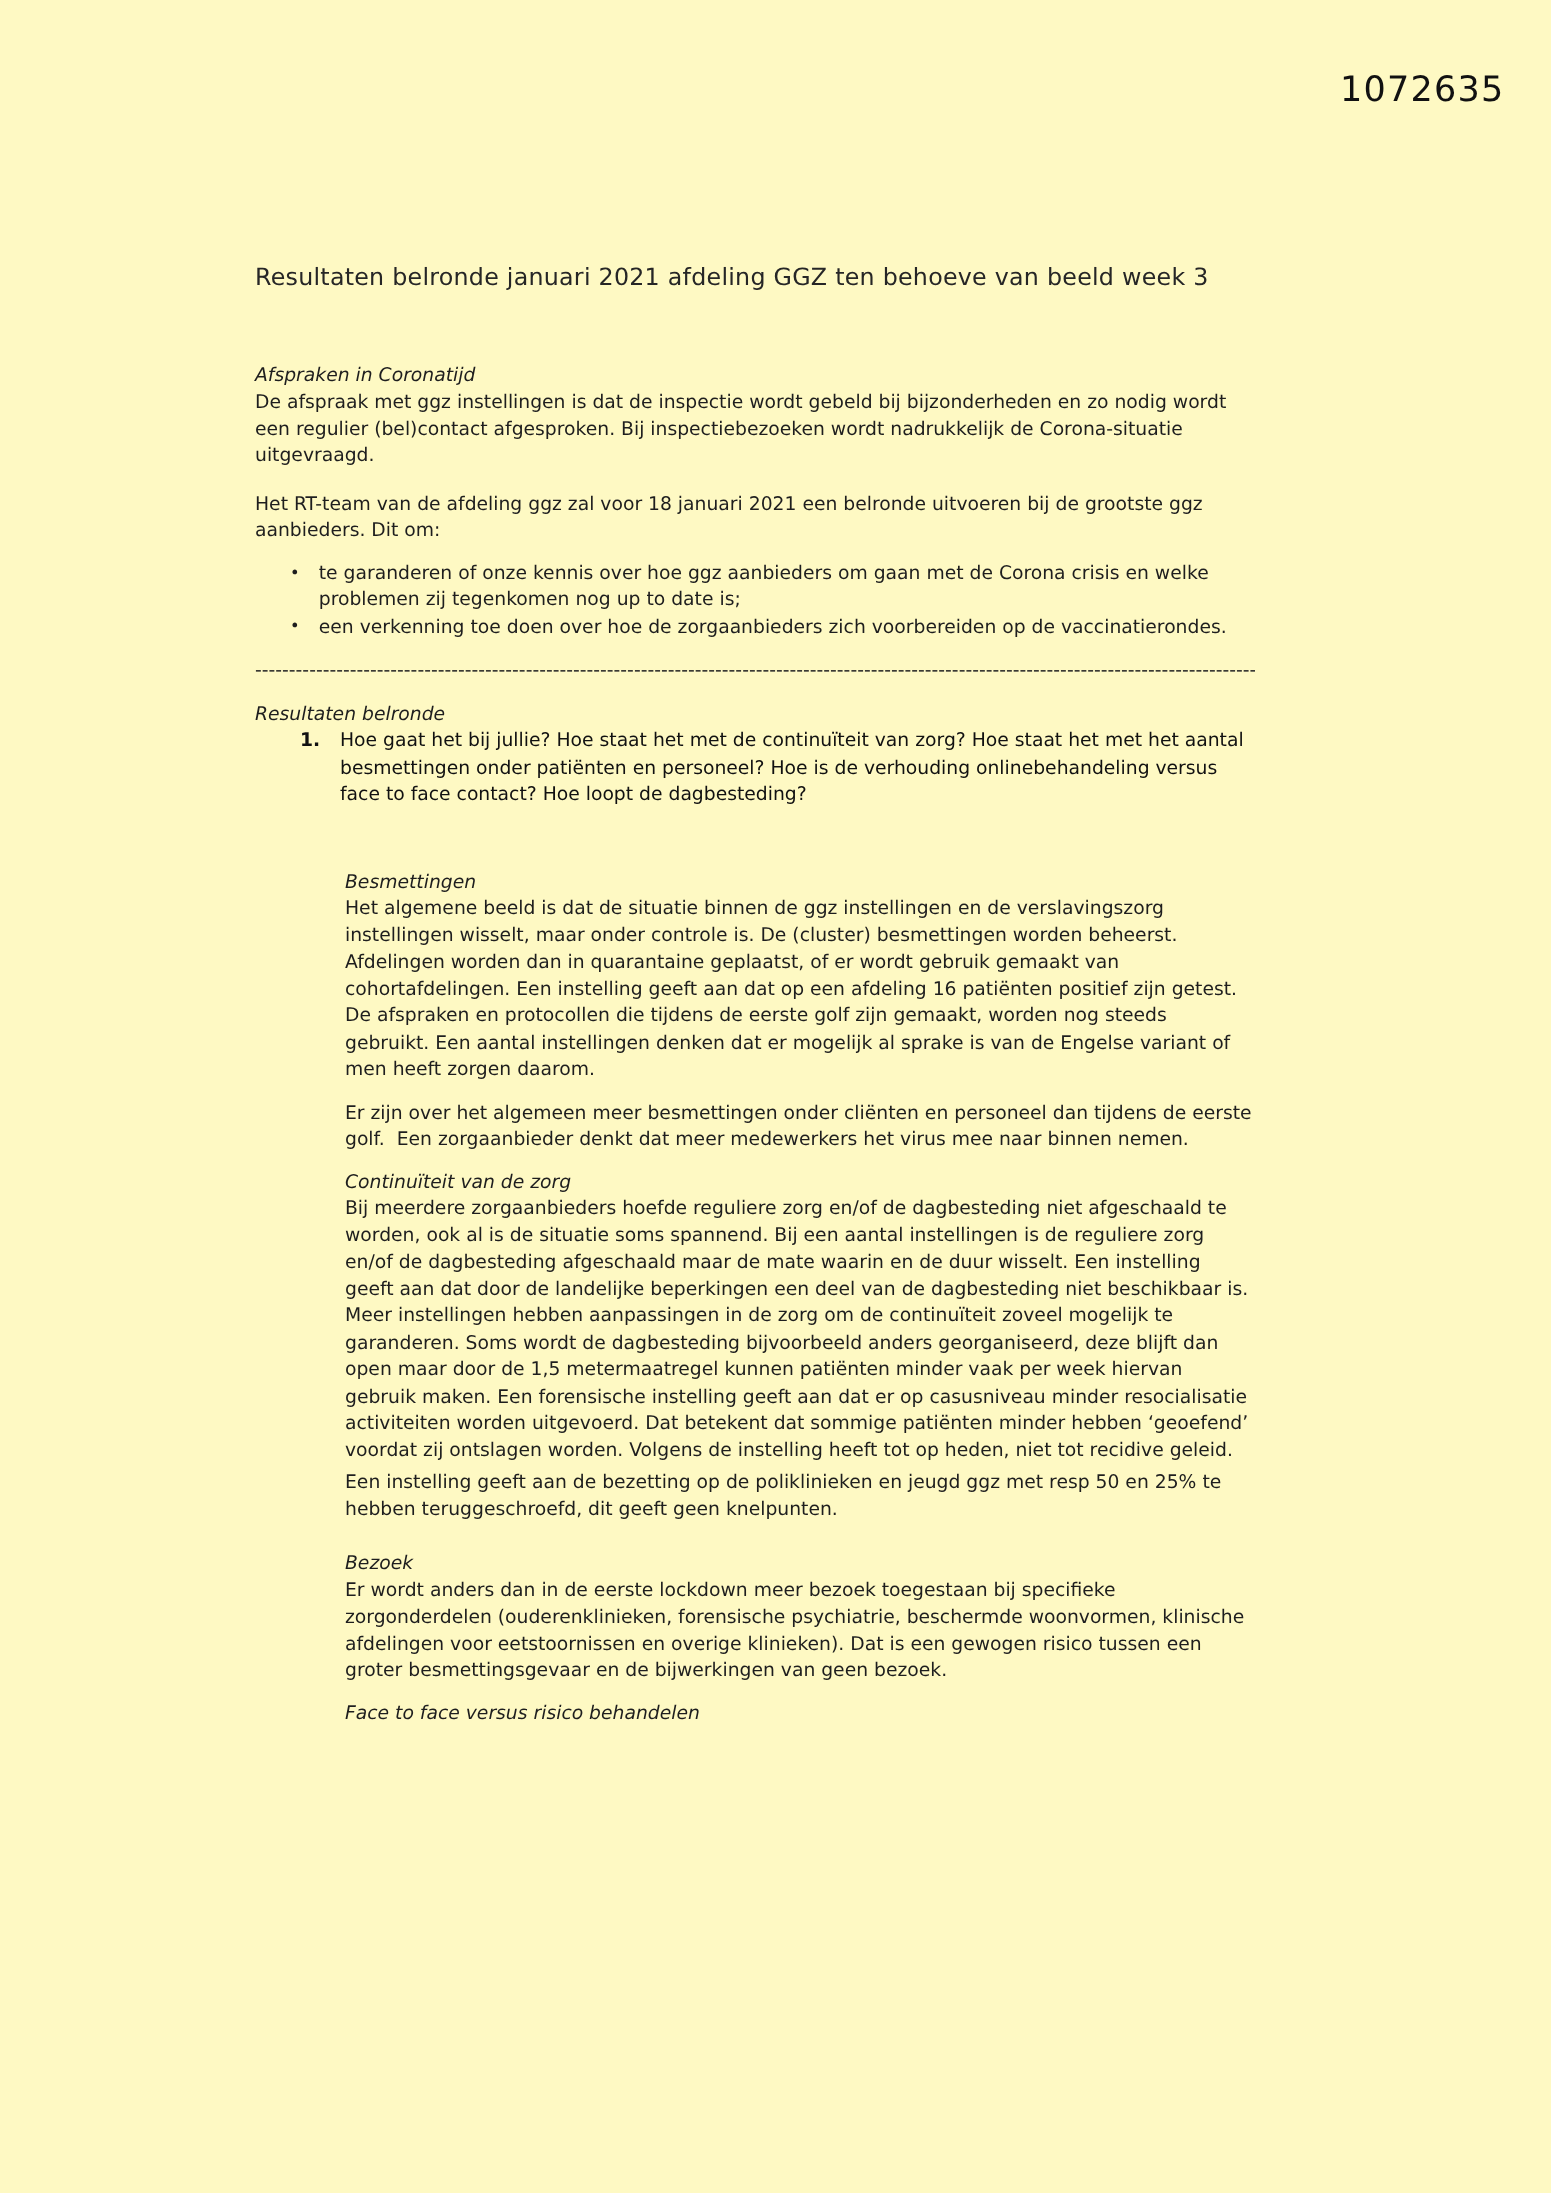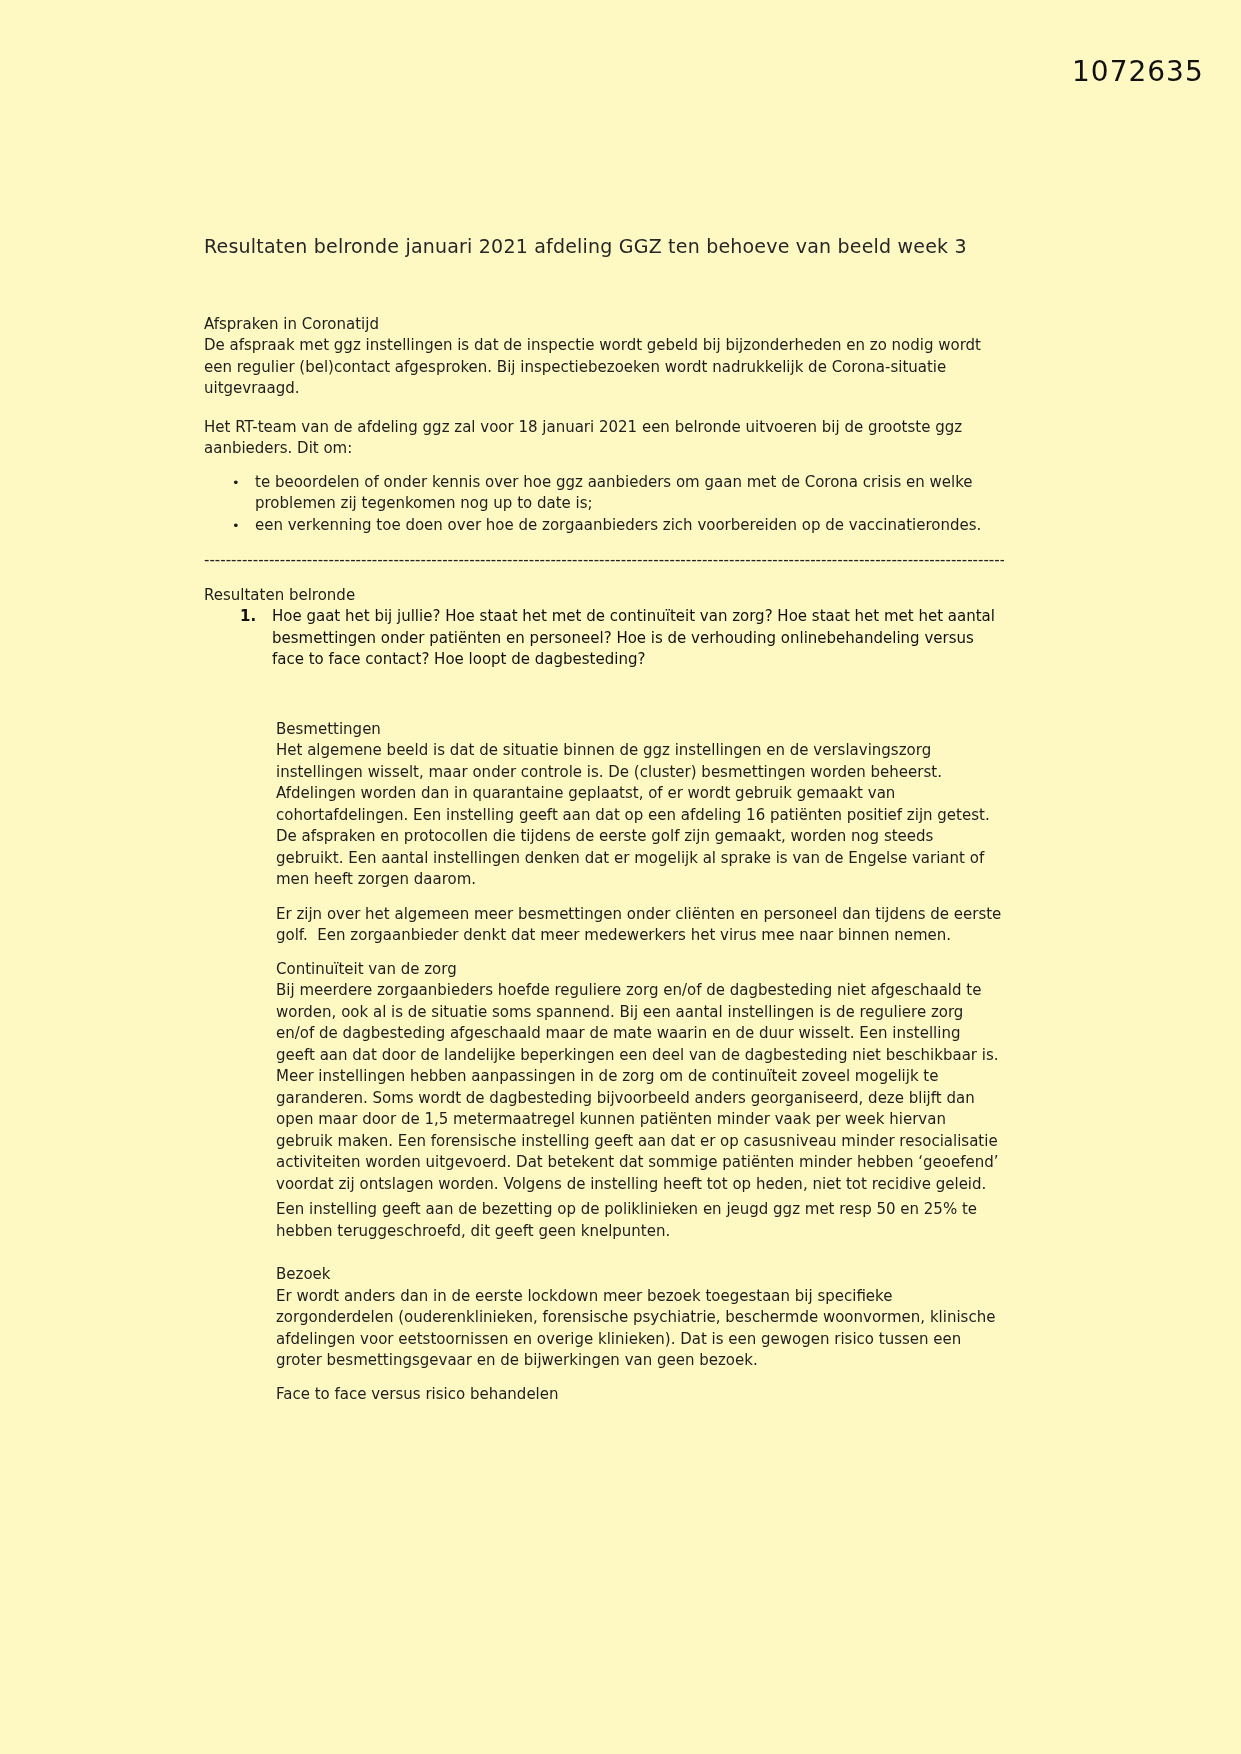"Resultaten belronde januari 2021" .content { top: 236px -> 212px }
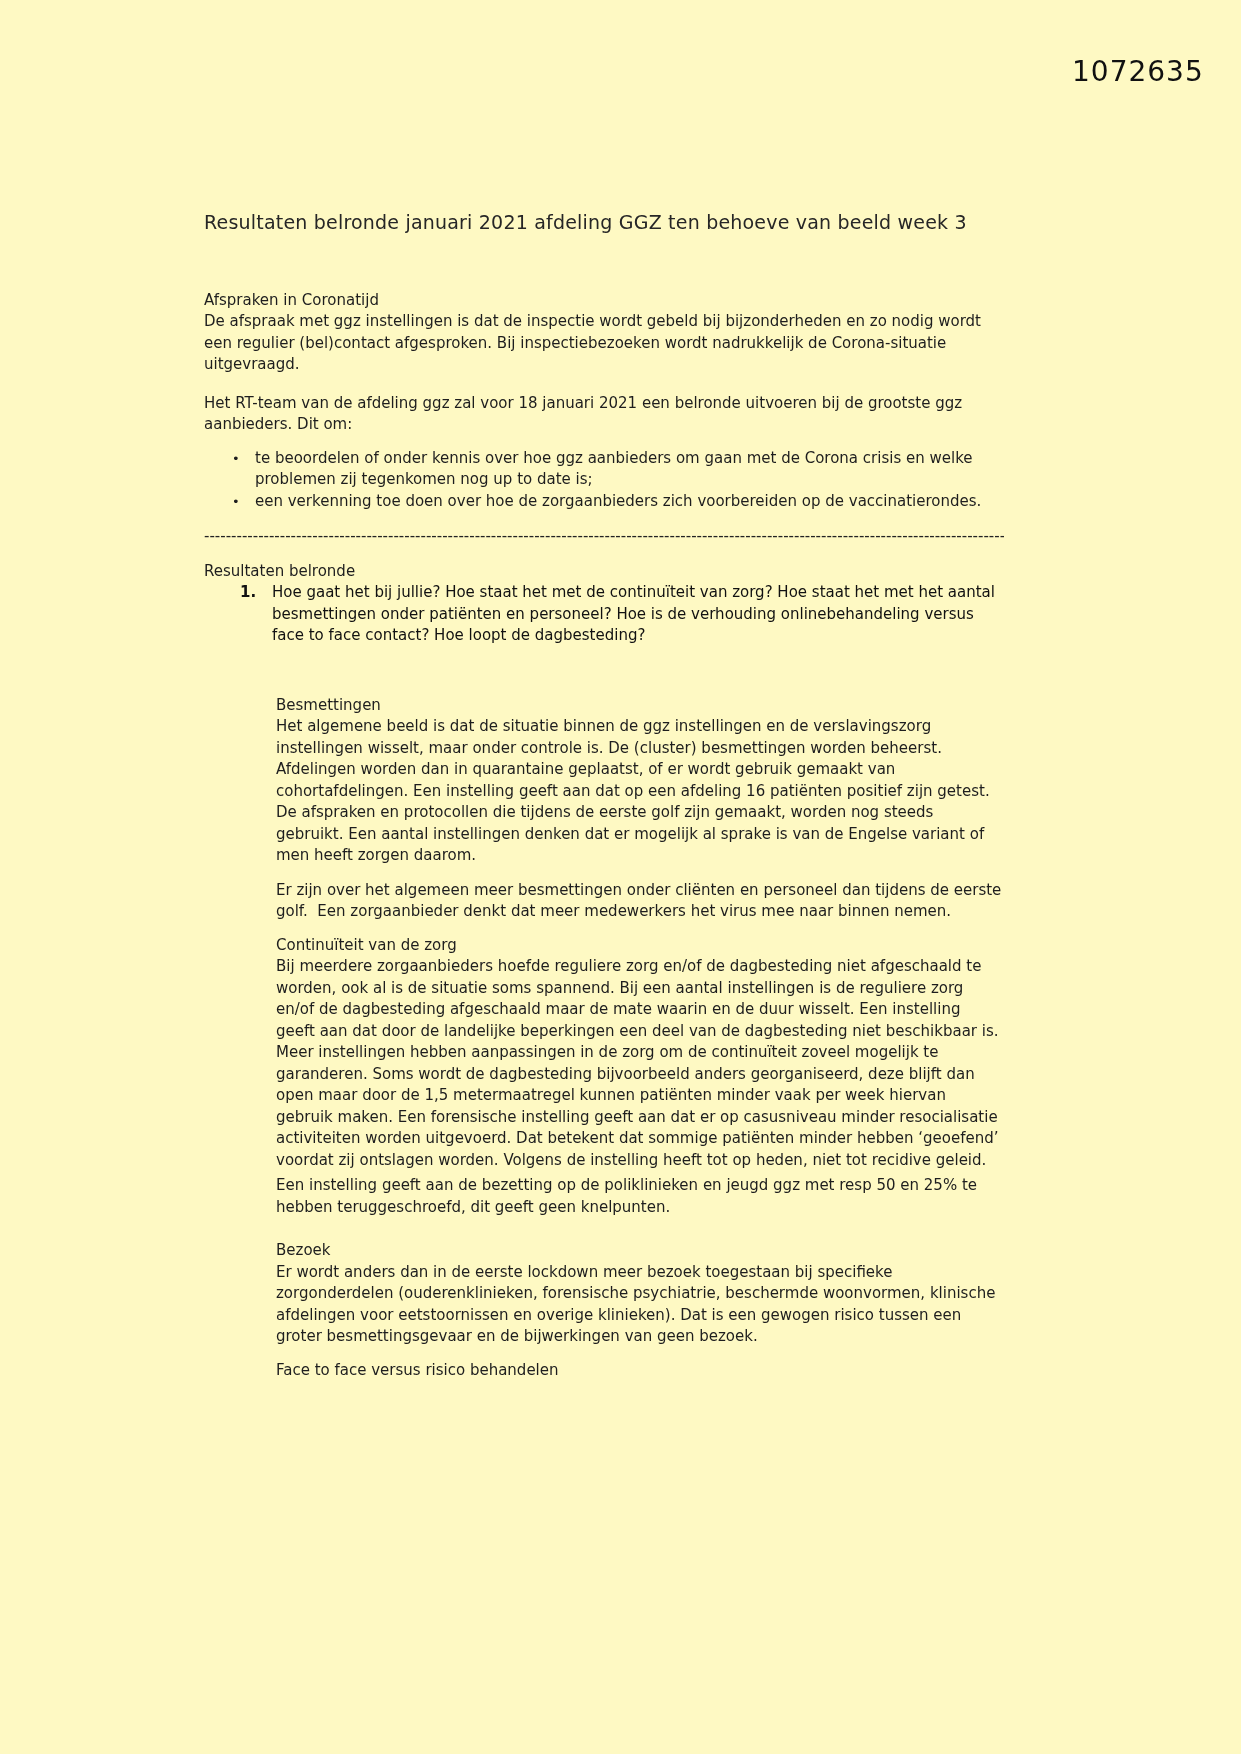"Afspraken in Coronatijd" .h-italic { font-style: none -> italic }
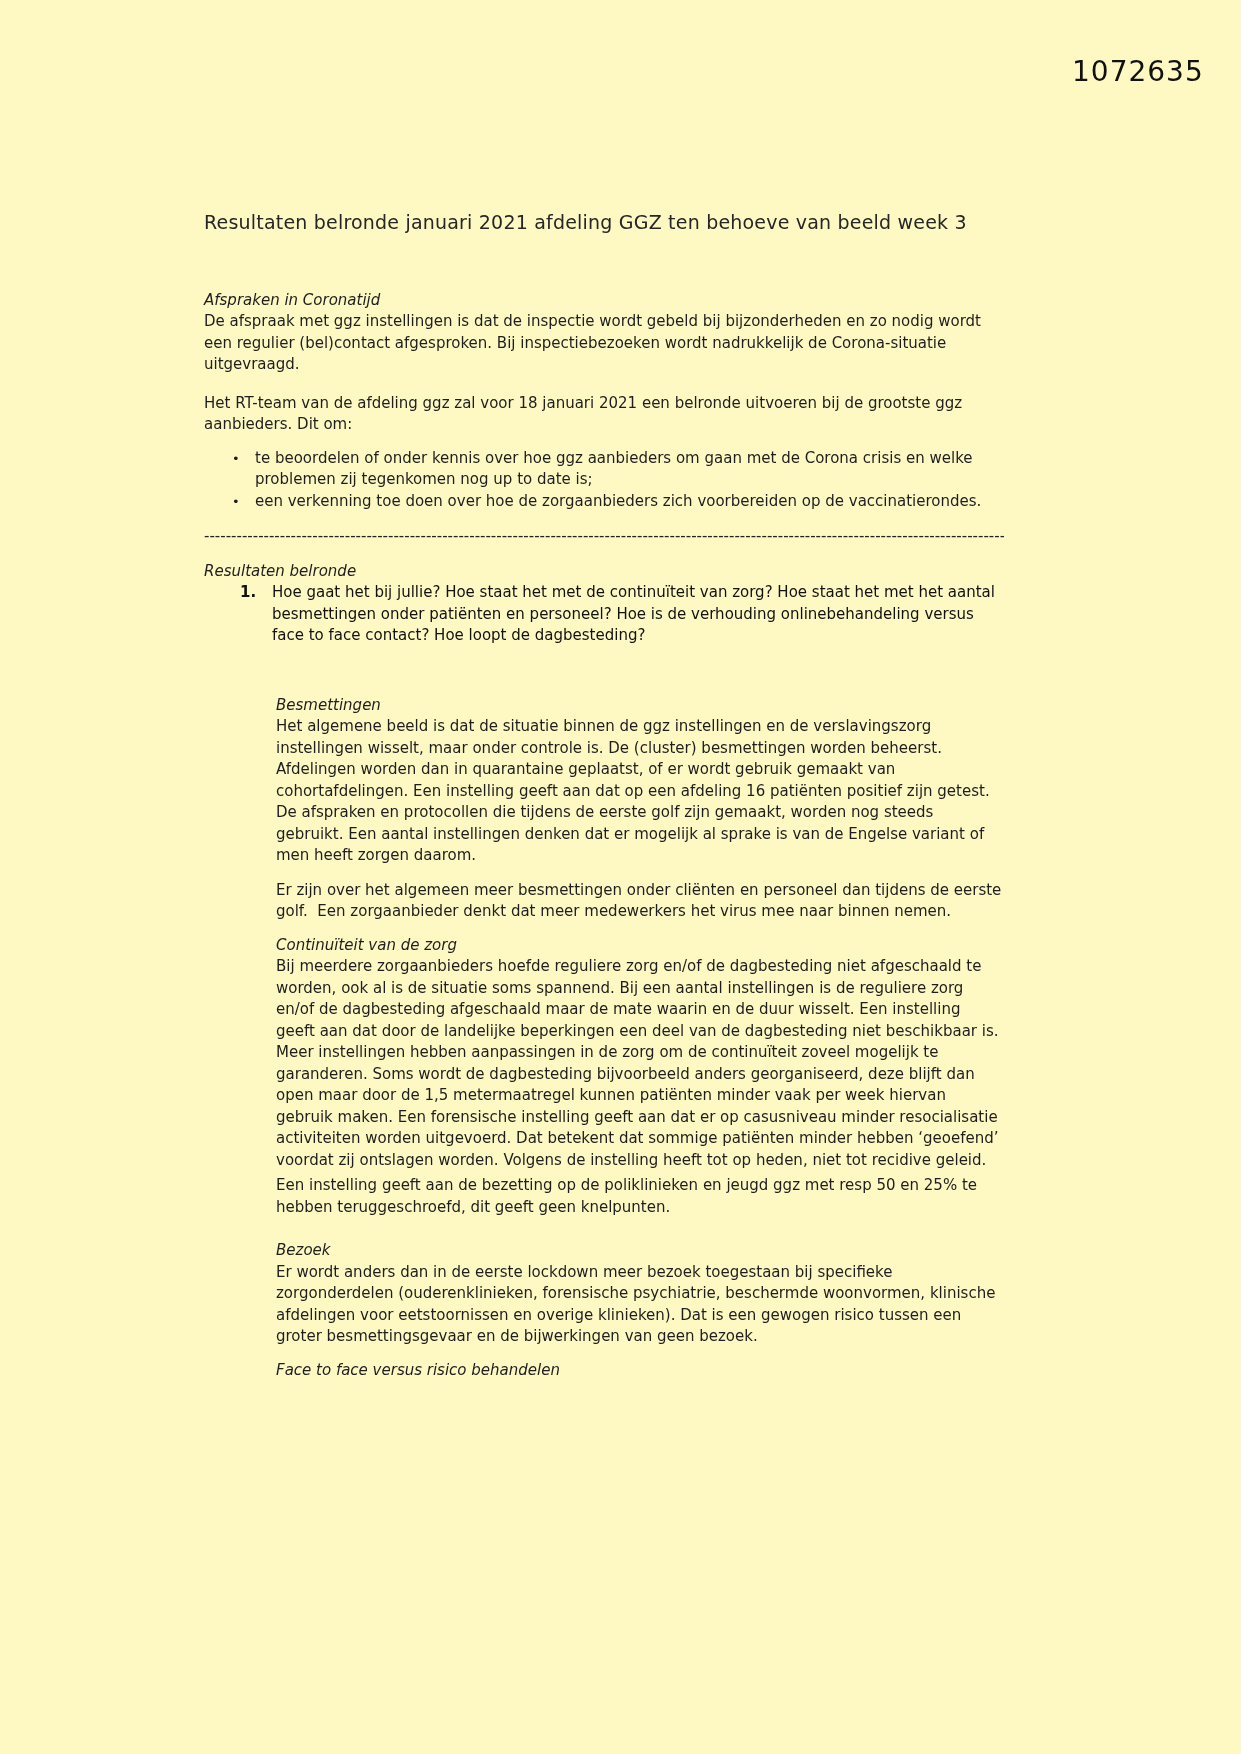"te beoordelen of onder kennis" span { text: beoordelen of onder -> garanderen of onze }
